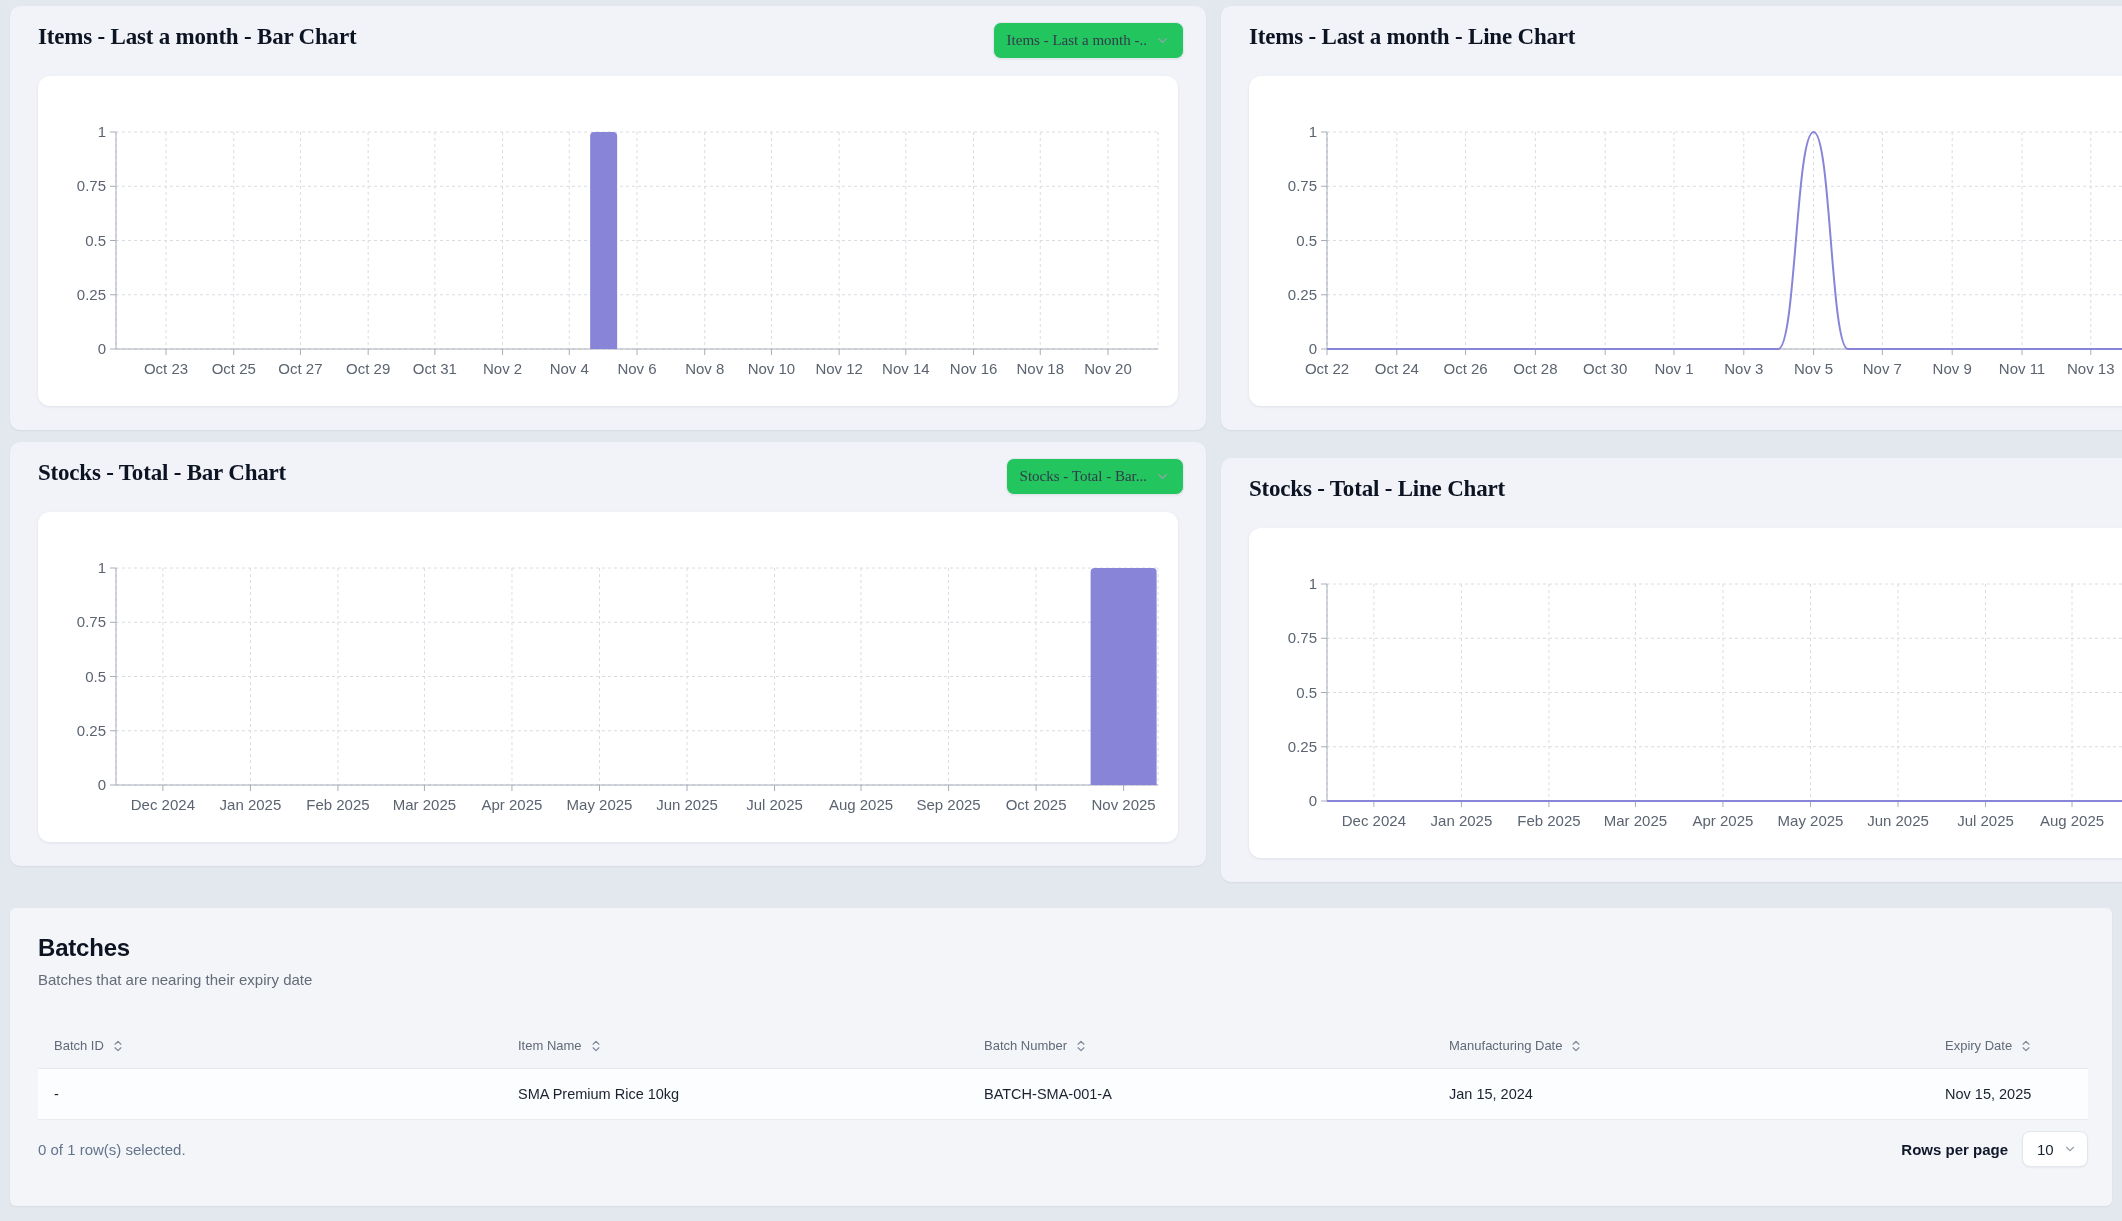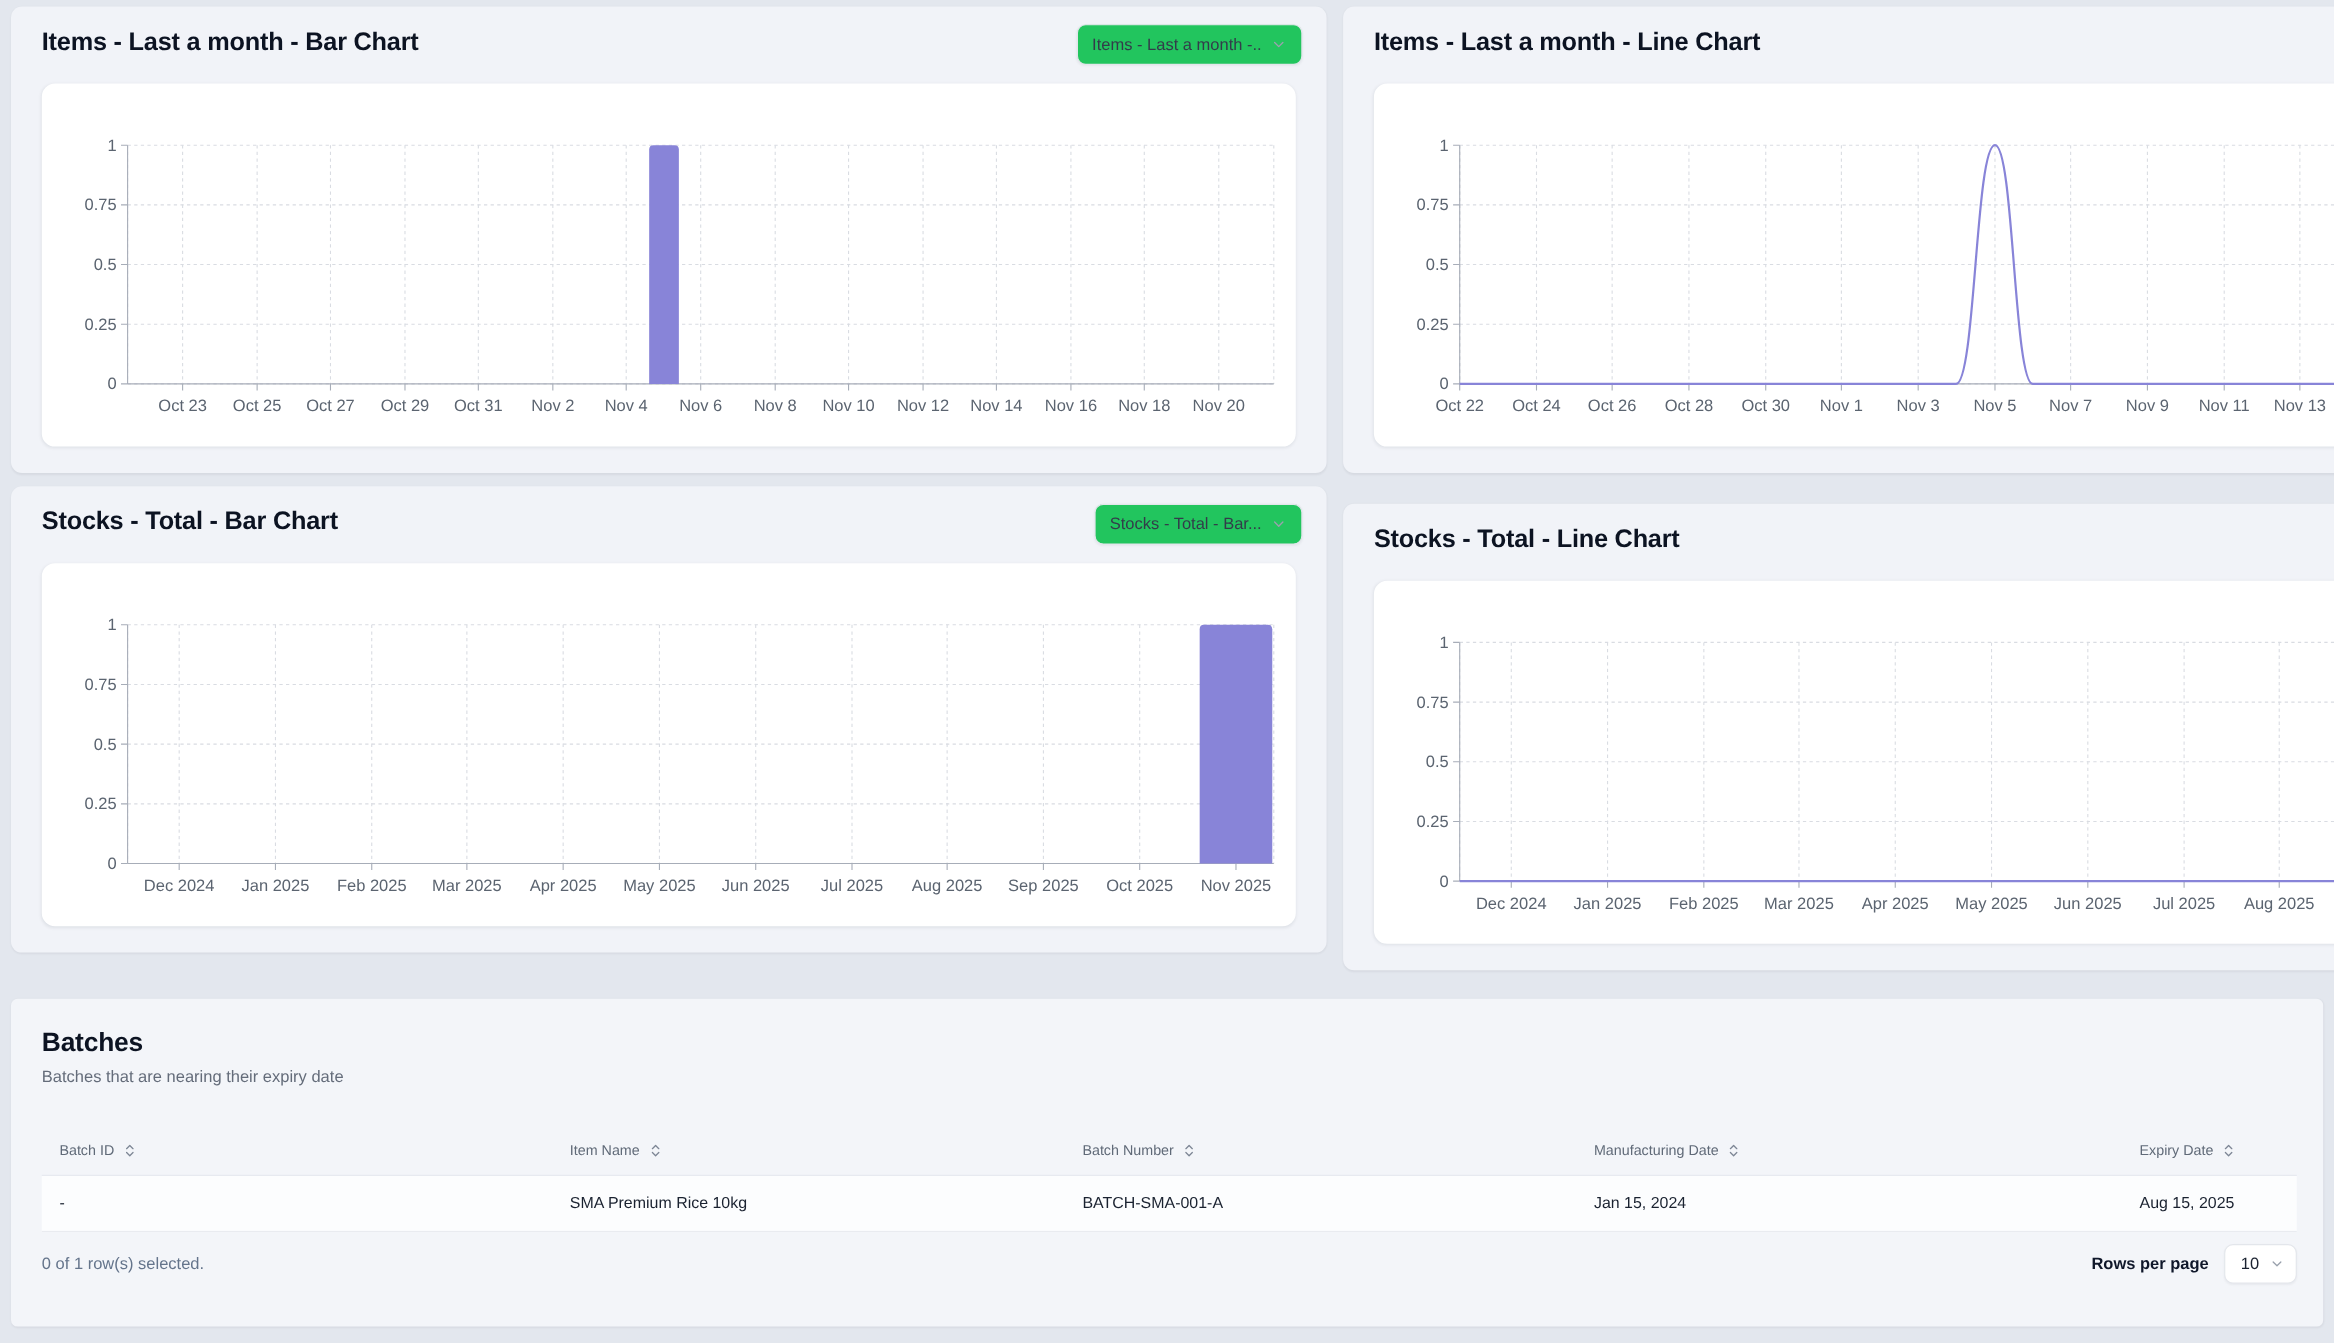"Items - Last a month" .panel-head { font-family: none -> Liberation Serif, serif }
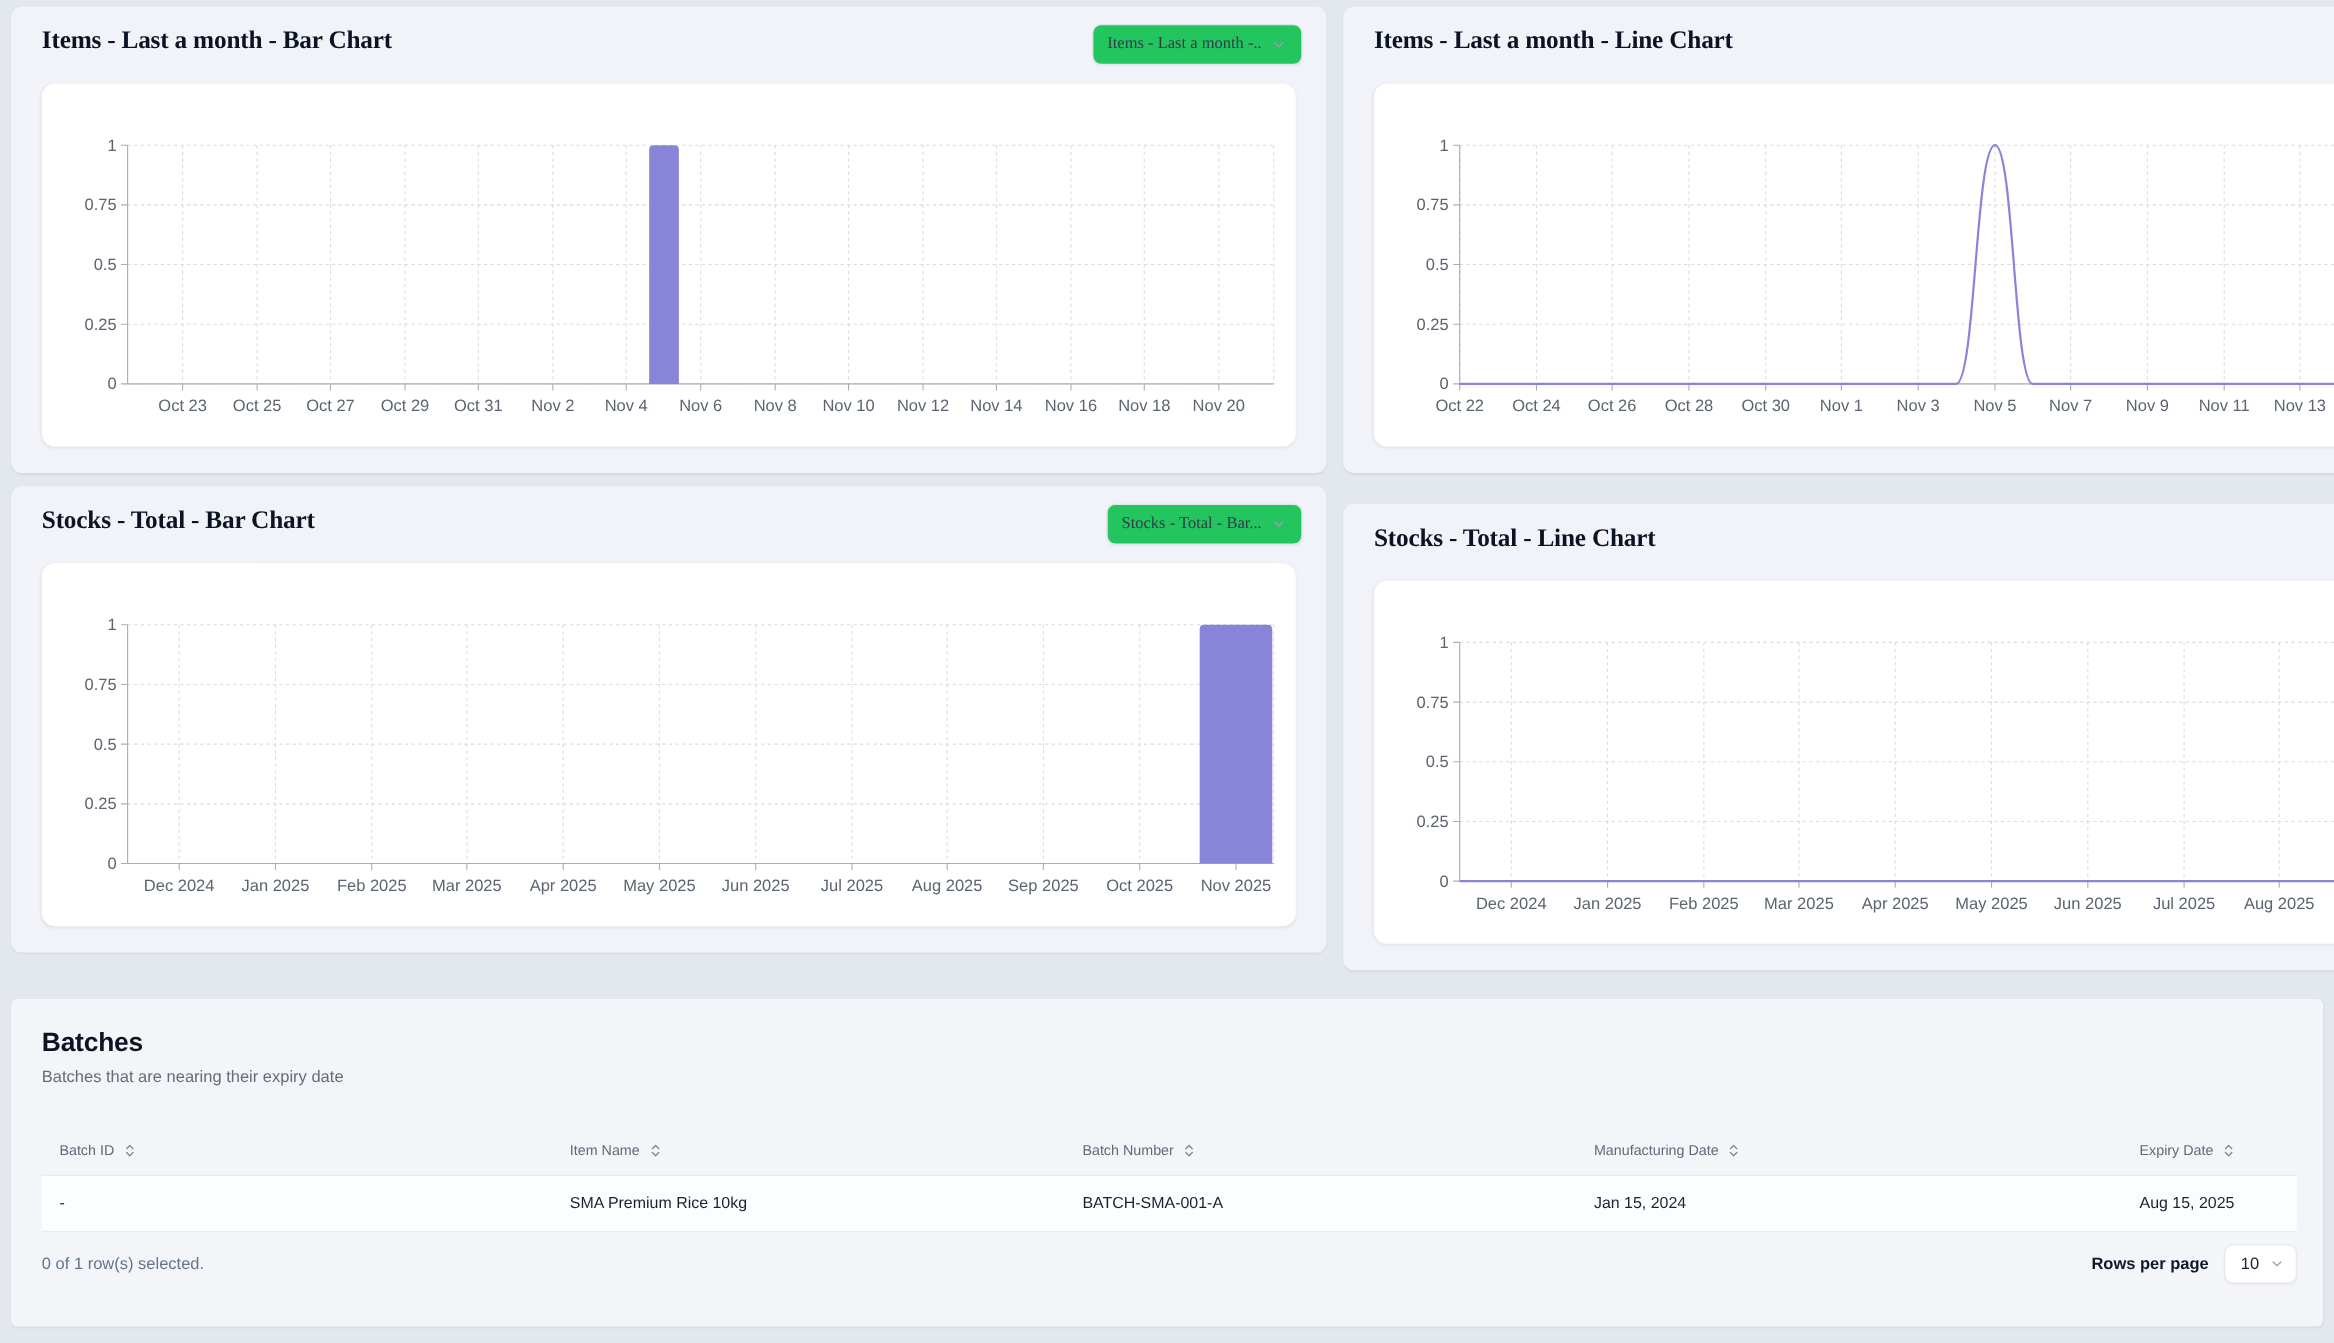"Aug 15, 2025" div.t-cell { text: Aug -> Nov }
